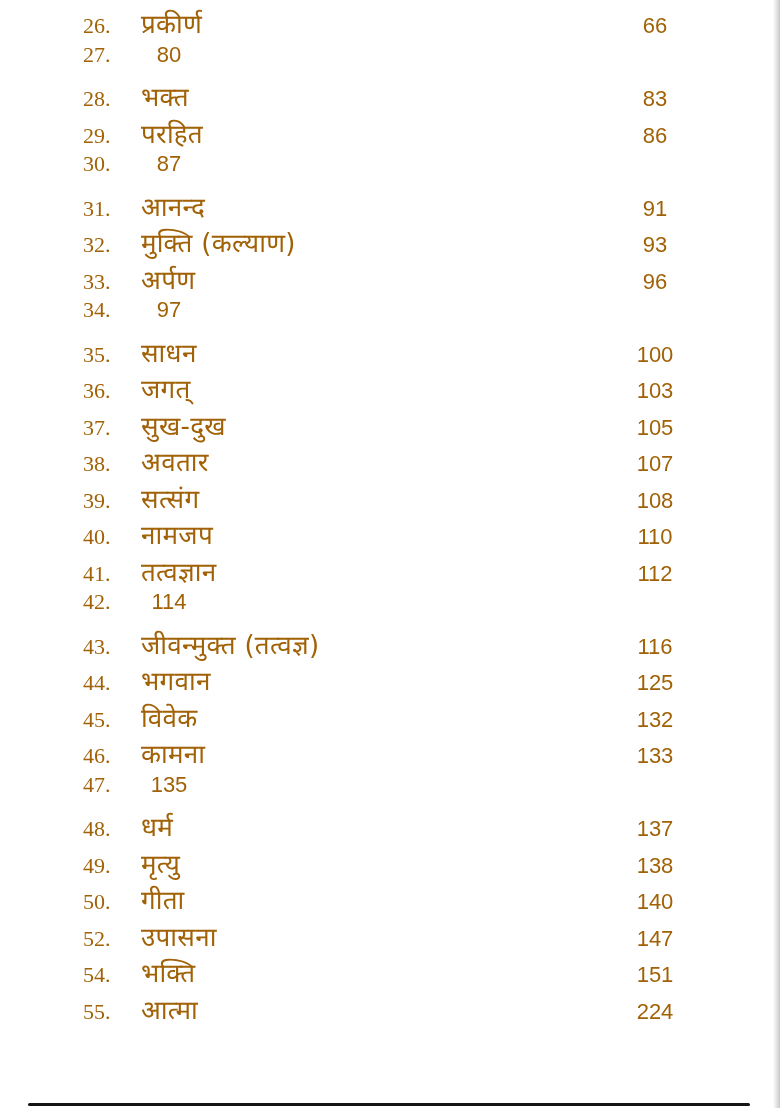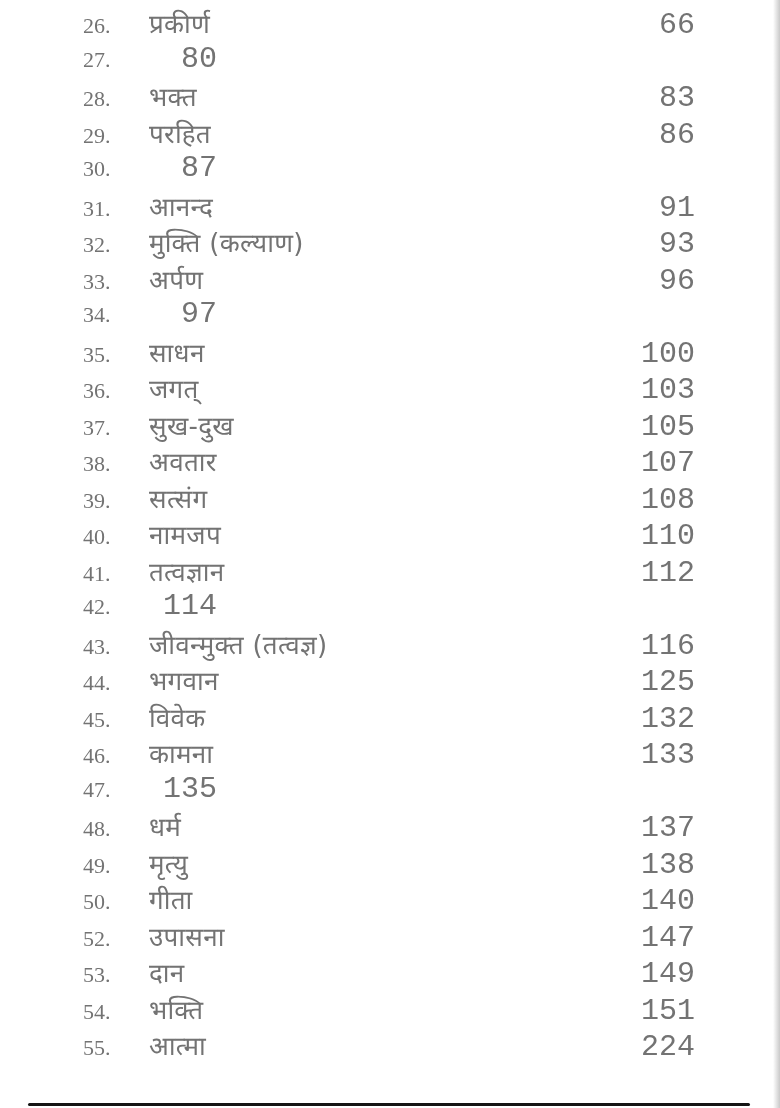"26." .toc-row { color: #737373 -> #a16207; gap: 8px -> none }
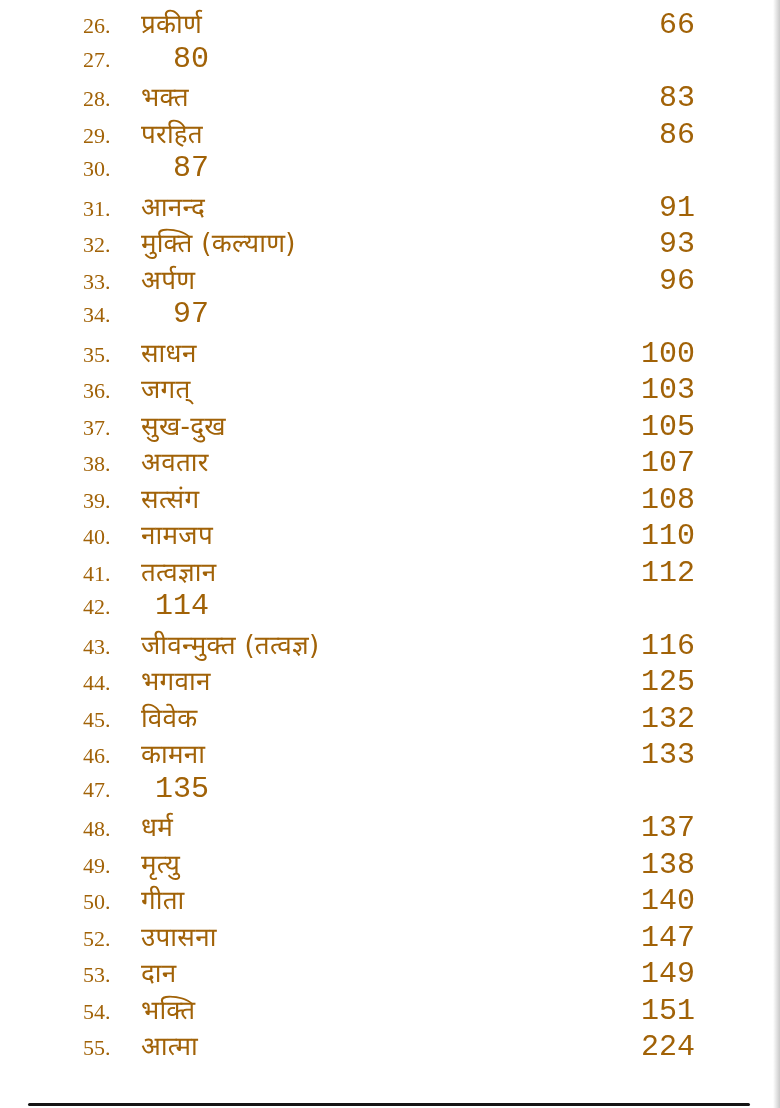"66" .pageno { font-family: Liberation Mono, monospace -> Liberation Sans, sans-serif; font-size: 30px -> 22px; text-align: right -> center }
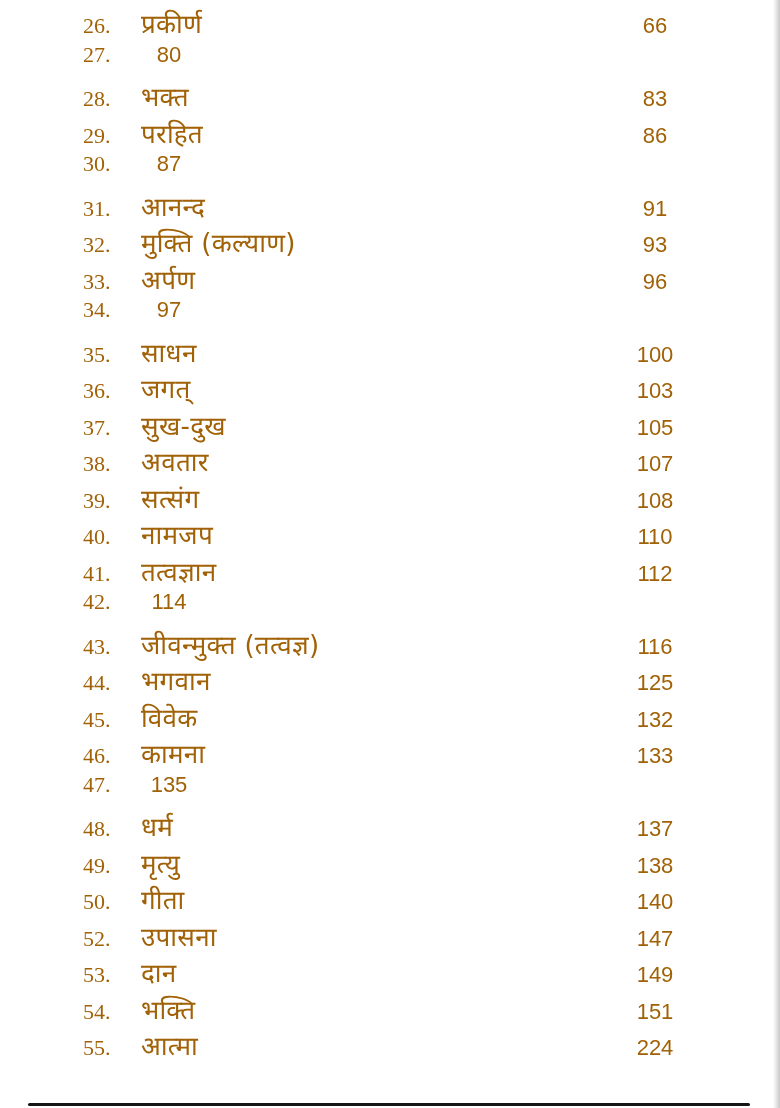"53." div.toc-row { html: <div> <span>53.</span> <span>दान</span> <span>149</span> </div> -> none }
